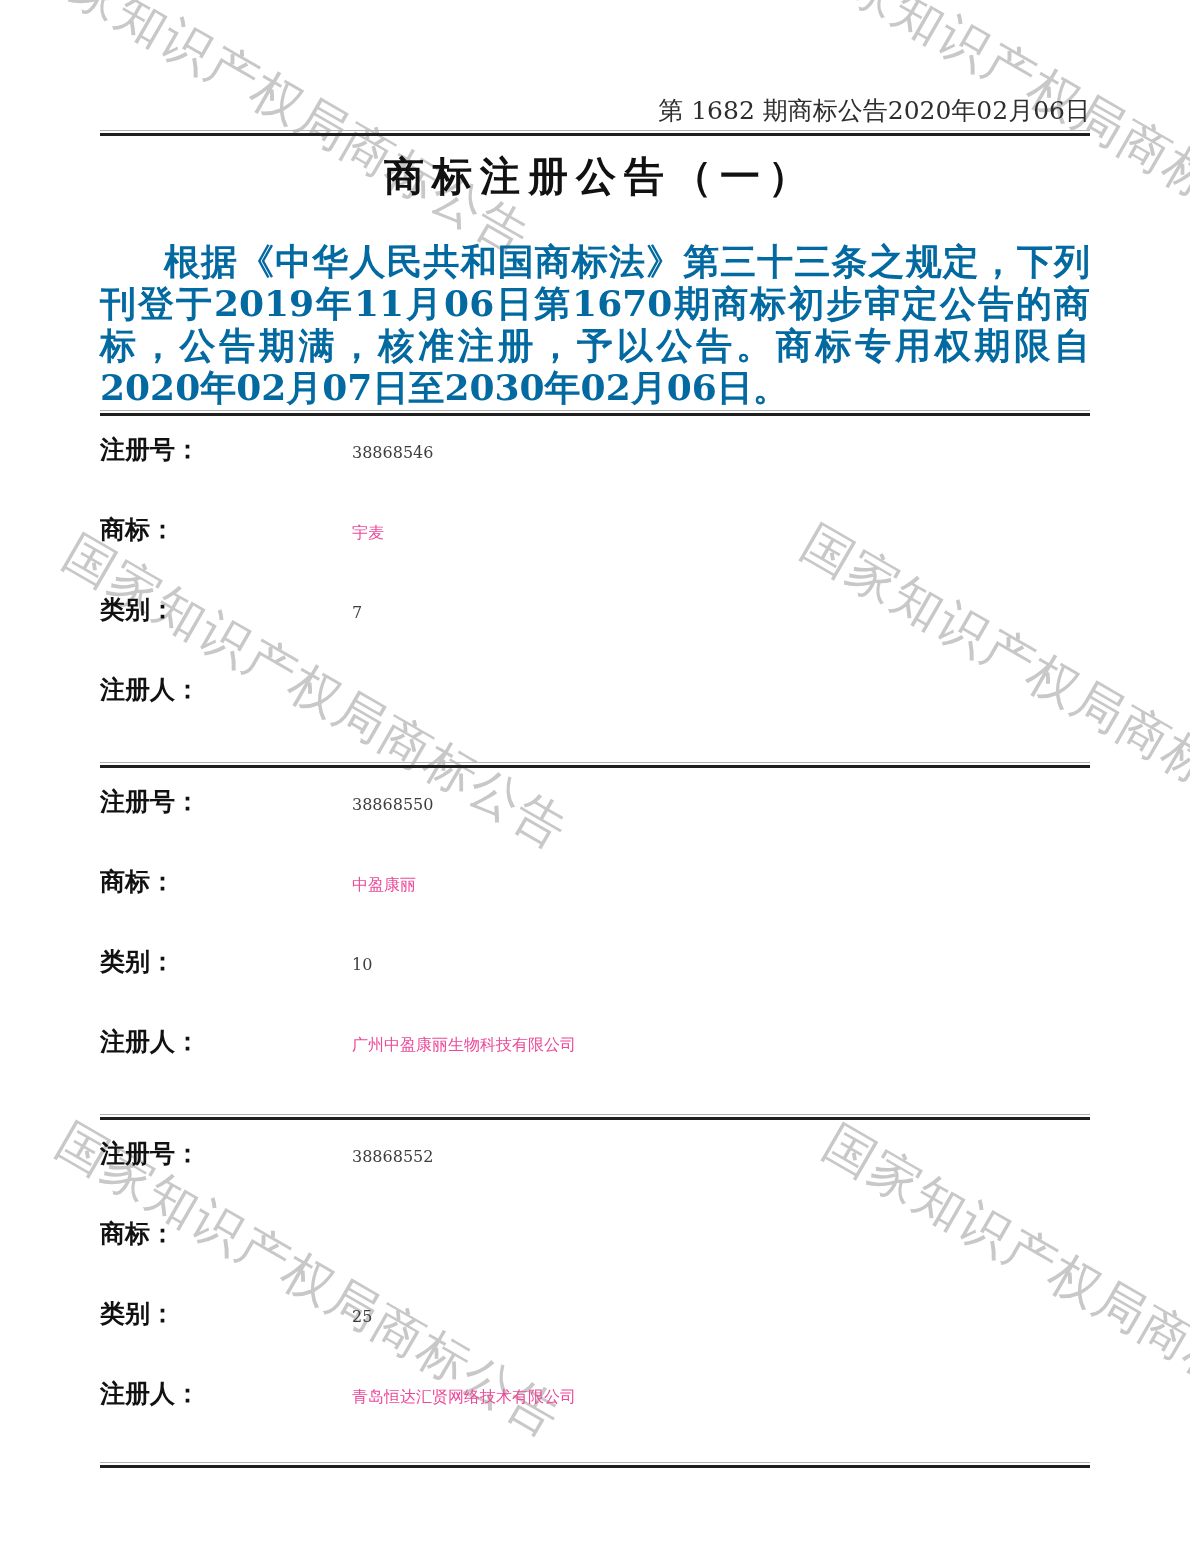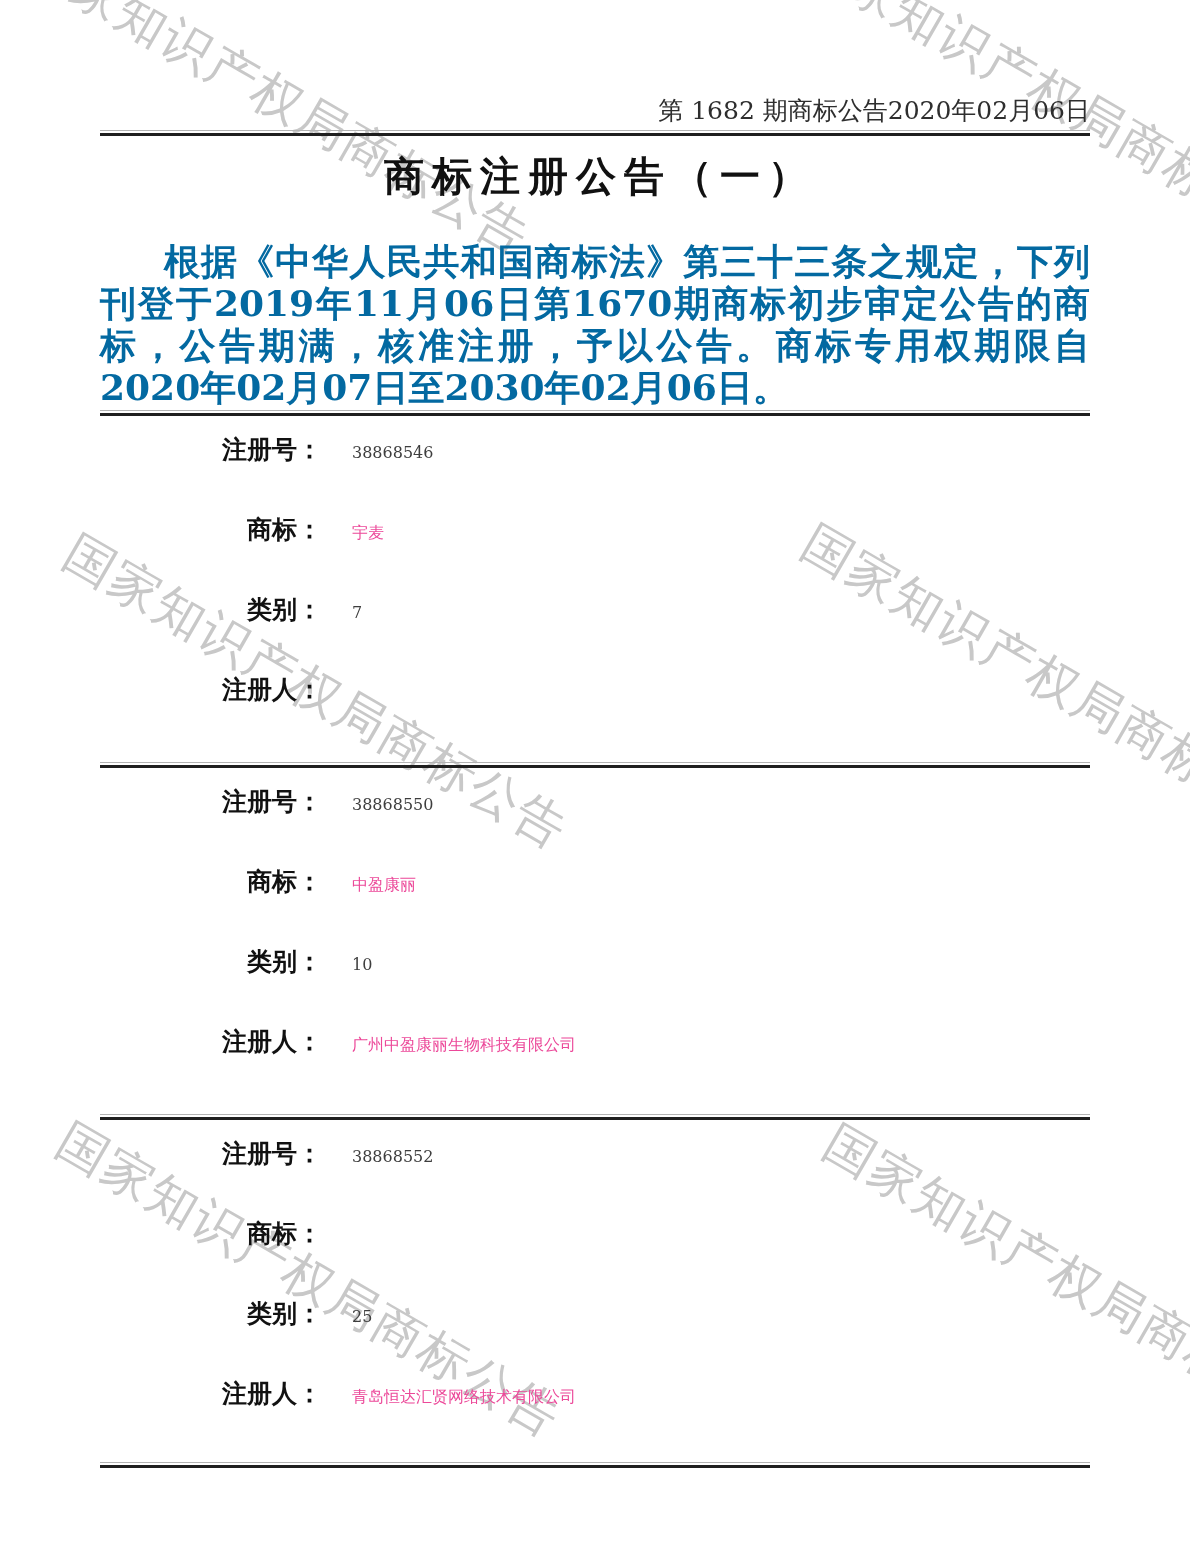"注册号：" .lab { text-align: right -> none }
